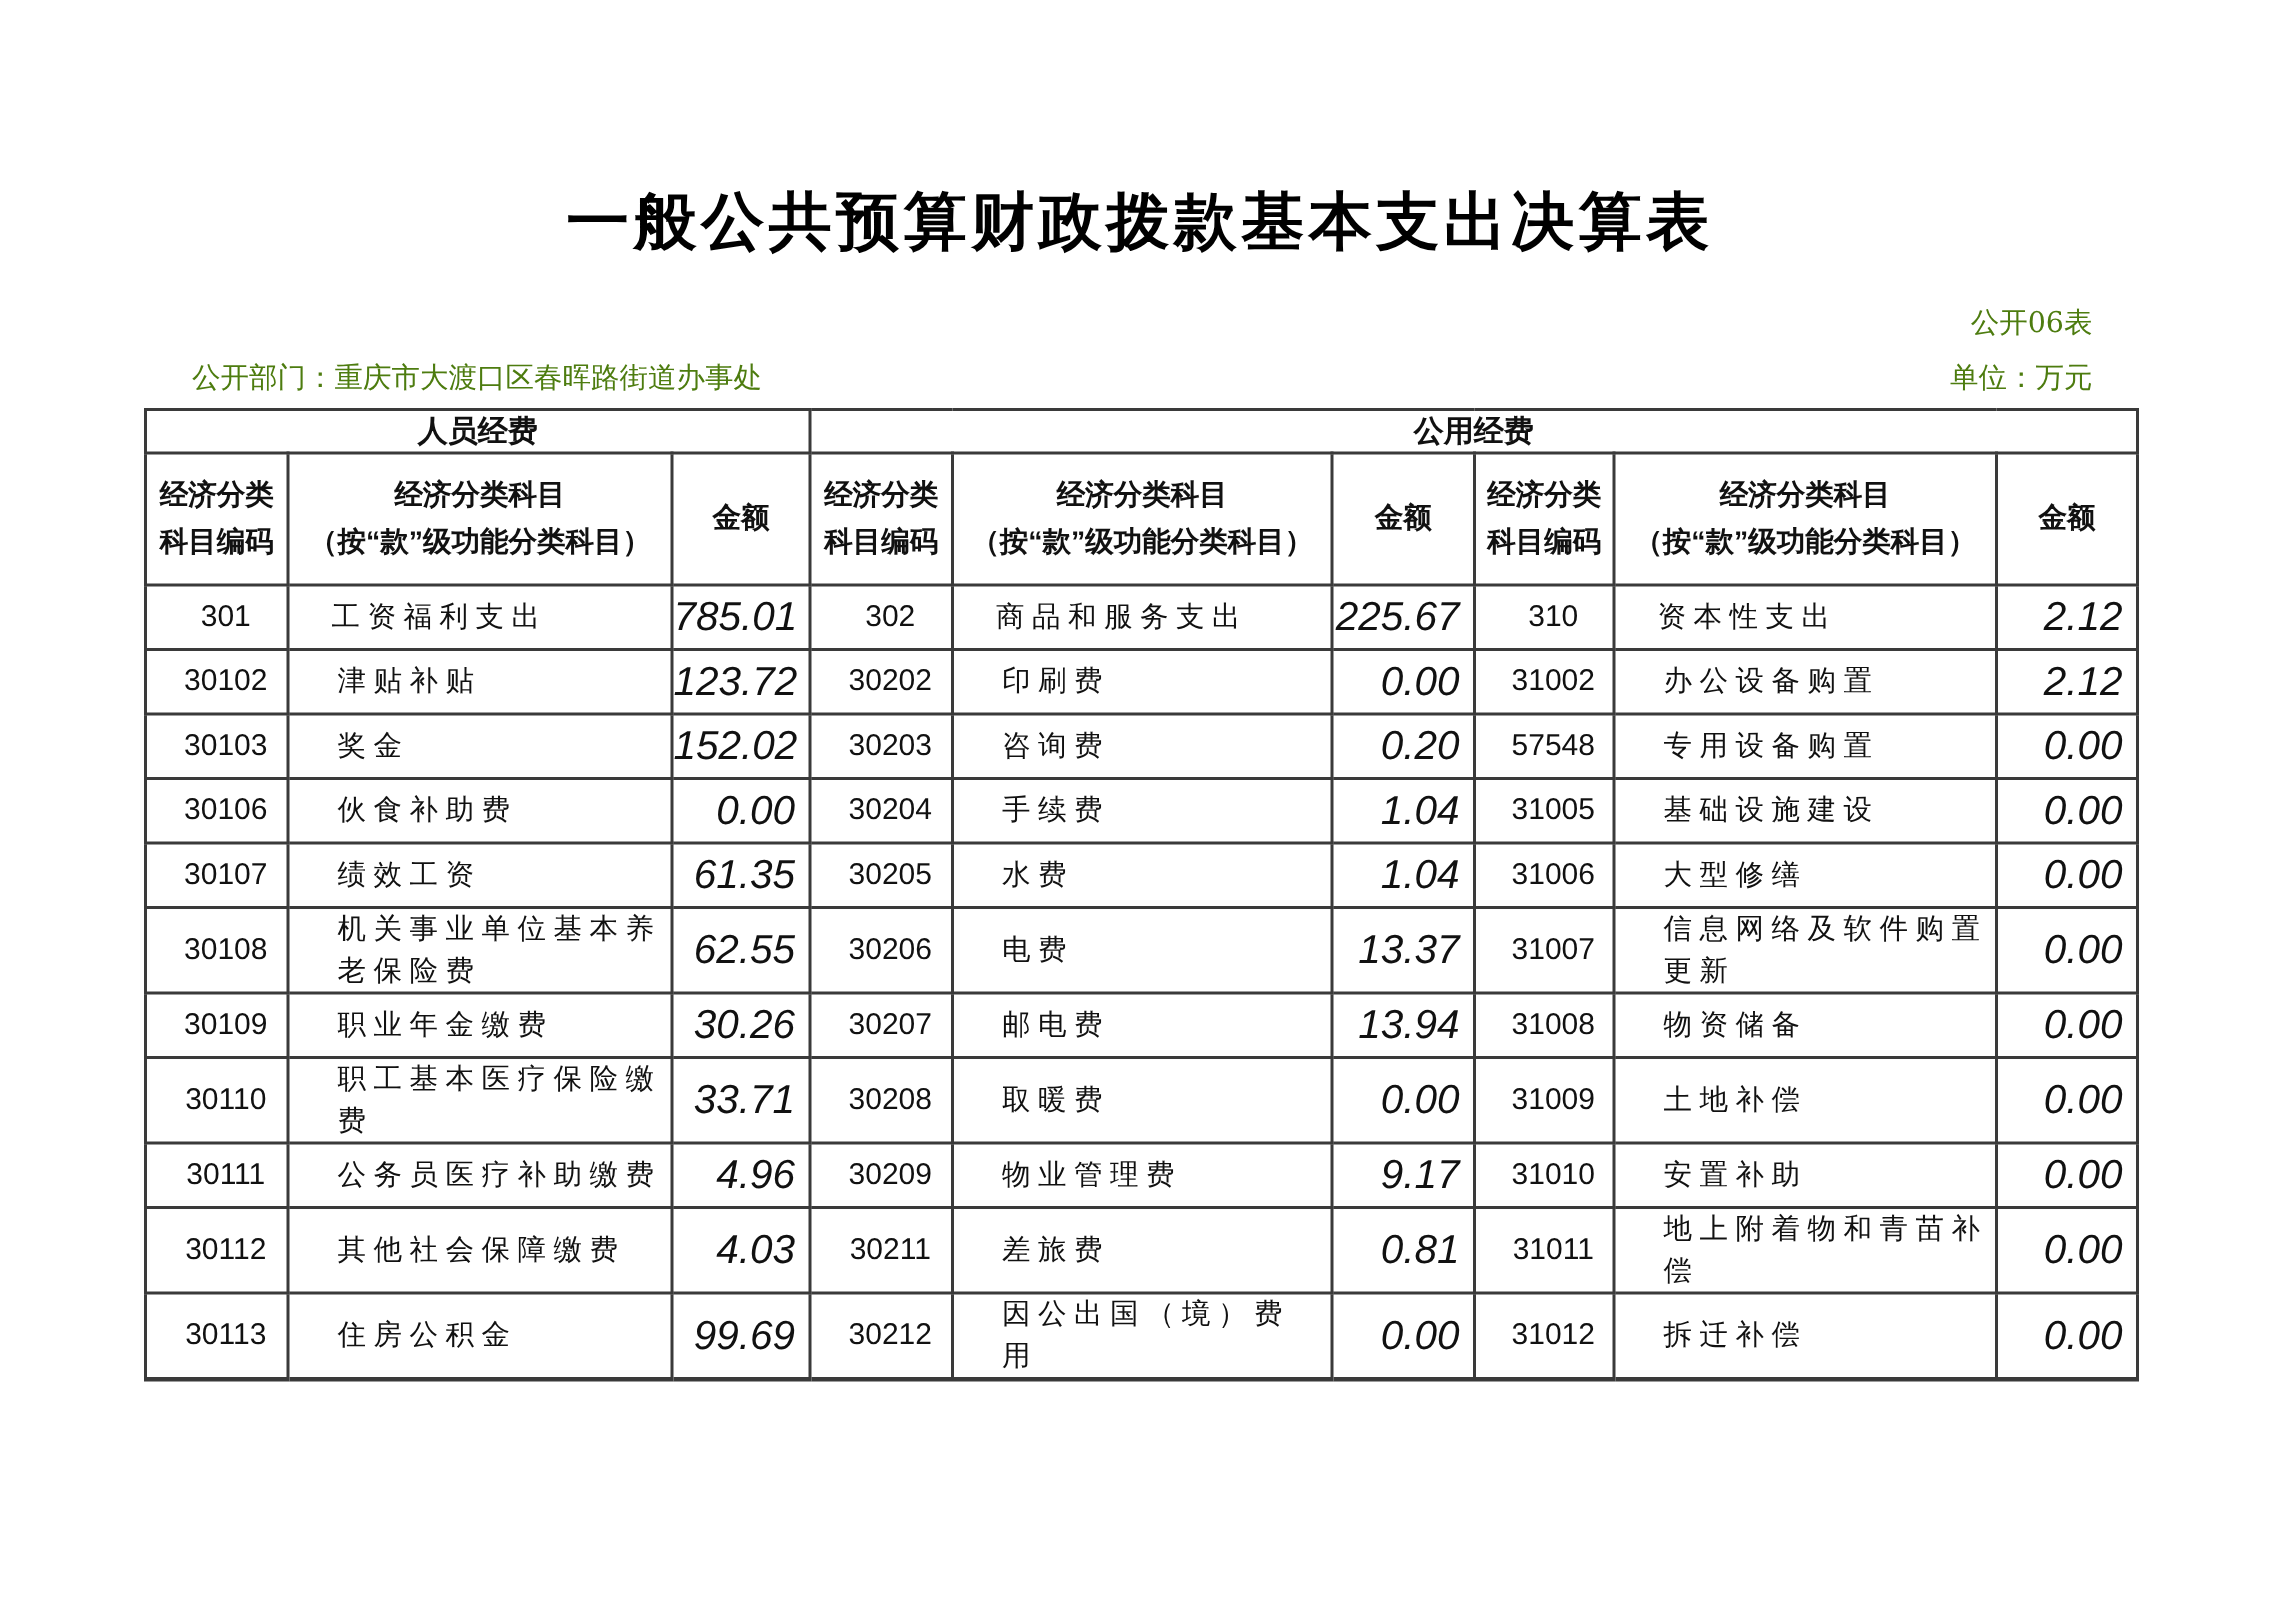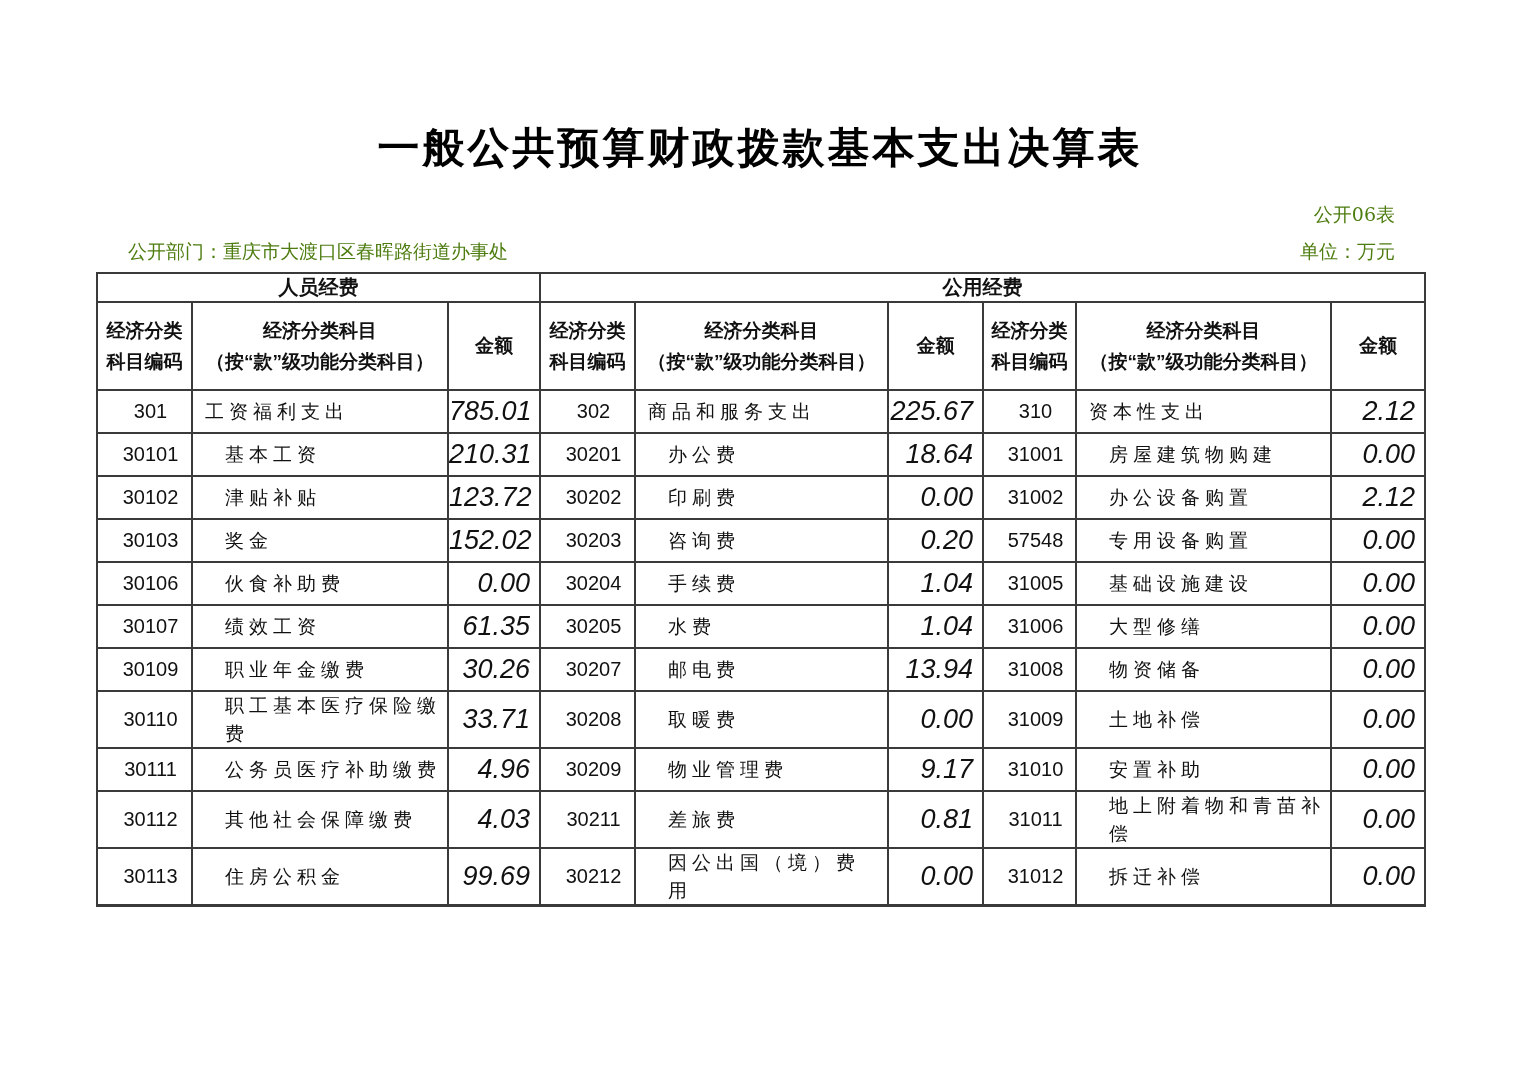"工资福利支出" td.subject { padding-left: 12px -> 28px }
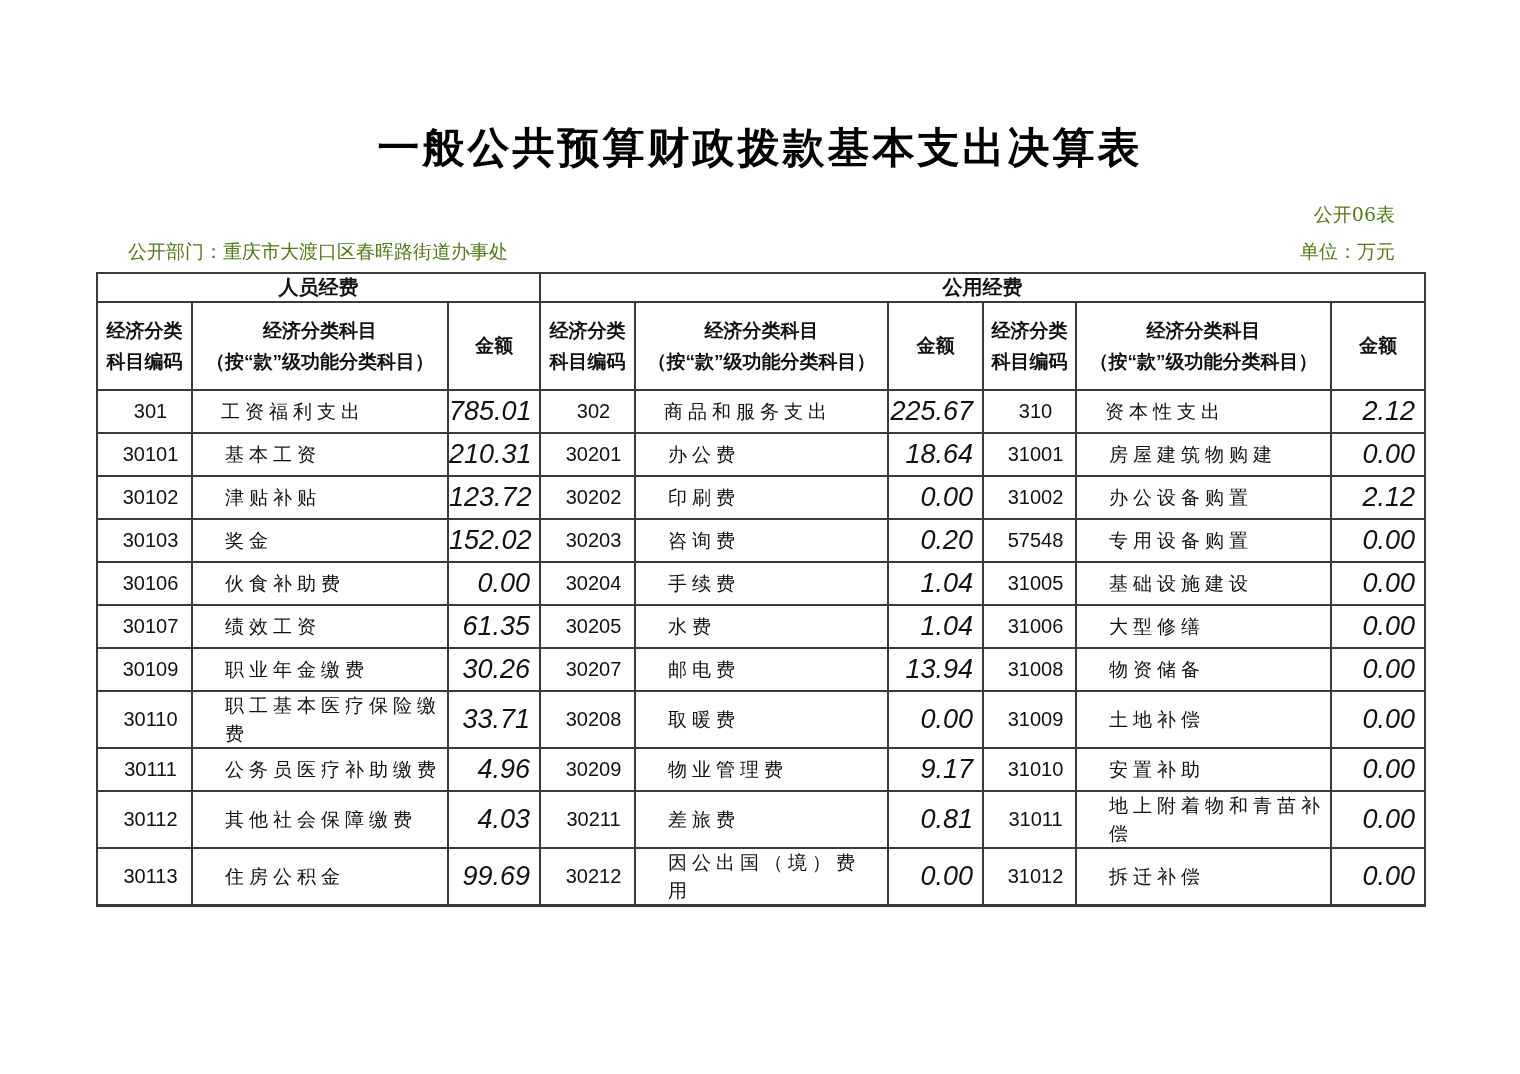"30101" tr { html: <tr> <td>30101</td> <td>基本工资</td> <td>210.31</td> <td>30201</td> <td>办公费</td> <td>18.64</td> <td>31001</td> <td>房屋建筑物购建</td> <td>0.00</td> </tr> -> none }
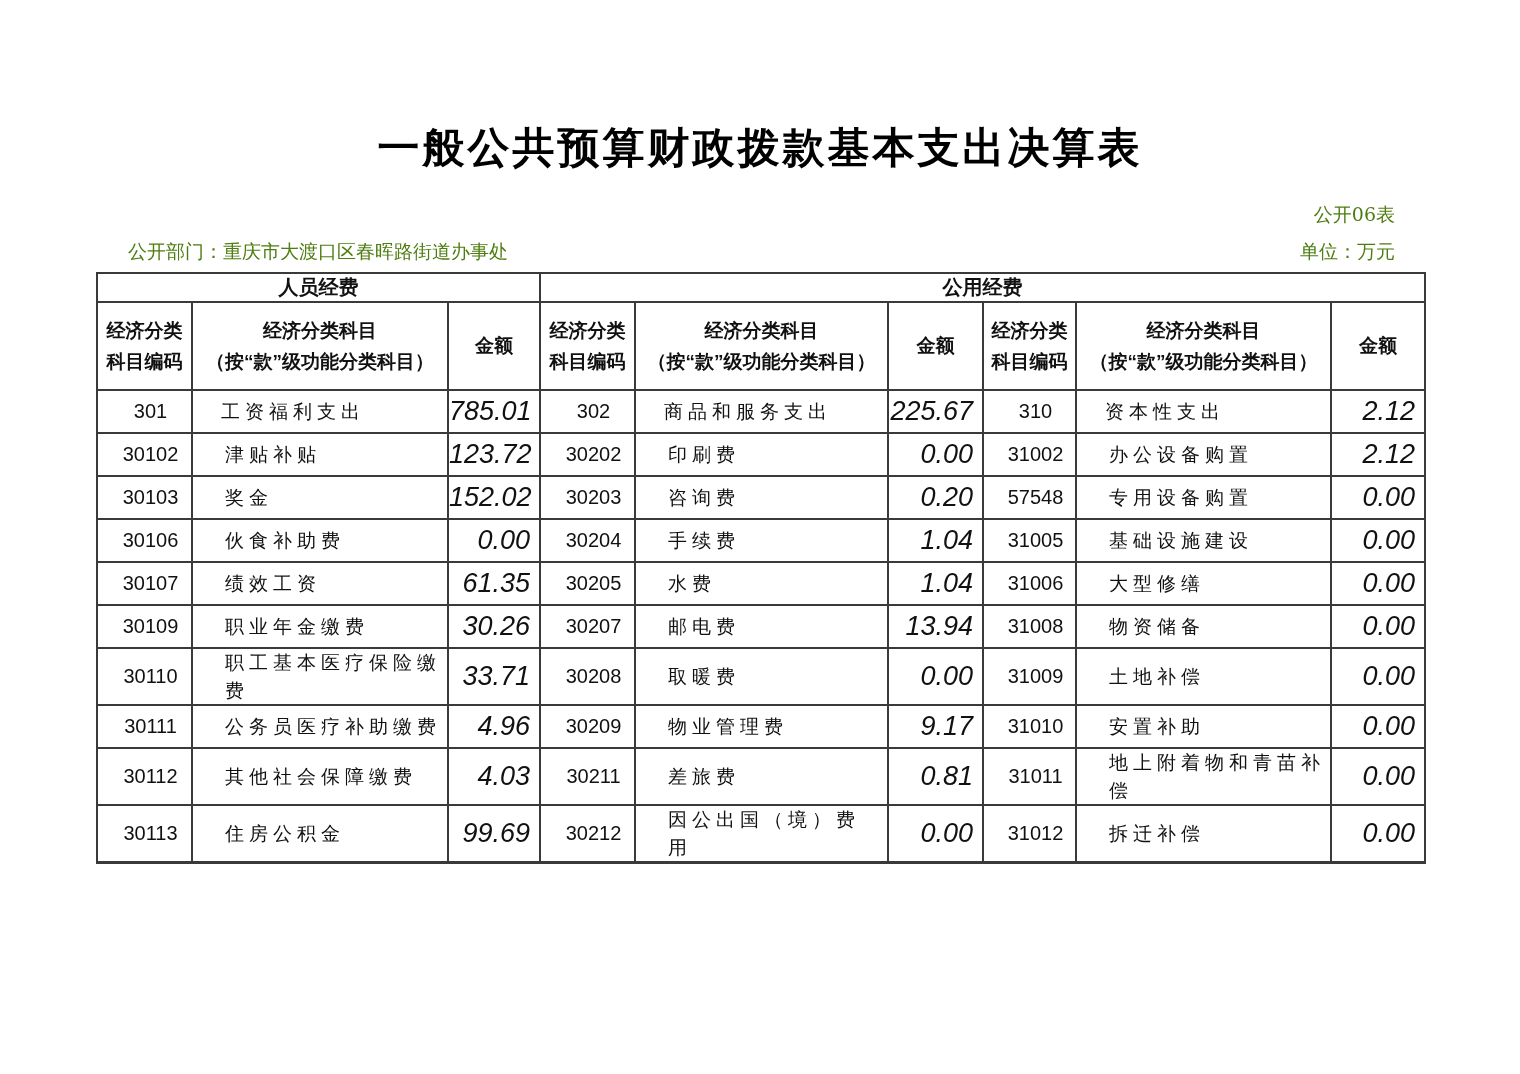"30108" tr { html: none -> <tr> <td>30108</td> <td>机关事业单位基本养老保险费</td> <td>62.55</td> <td>30206</td> <td>电费</td> <td>13.37</td> <td>31007</td> <td>信息网络及软件购置更新</td> <td>0.00</td> </tr> }
